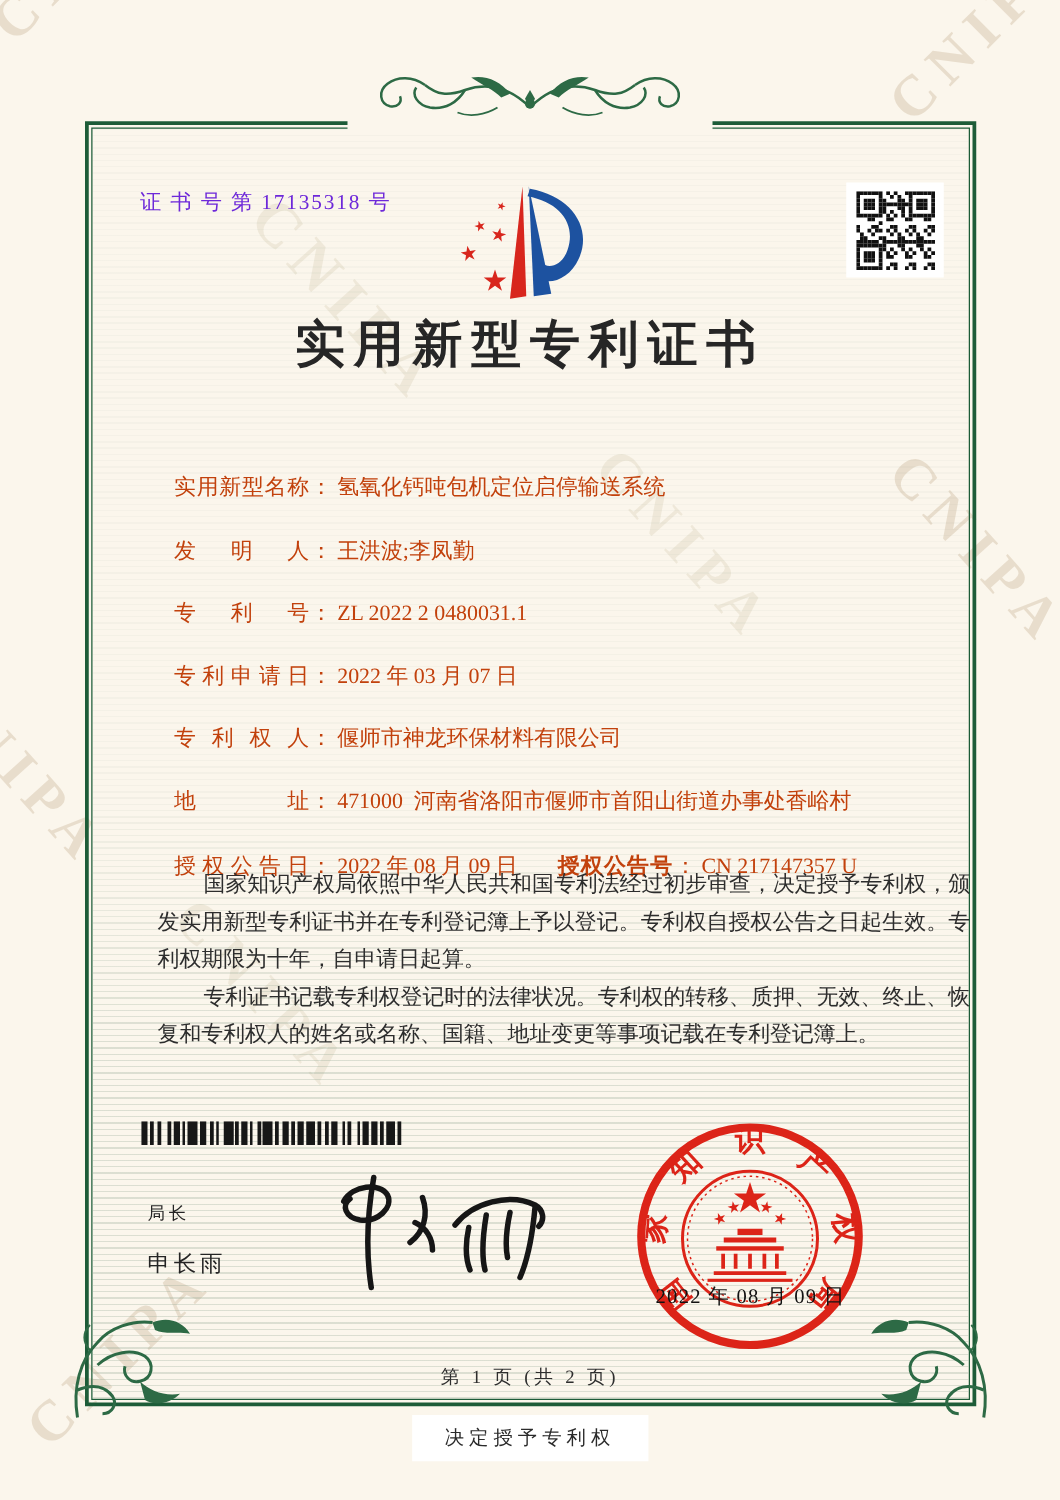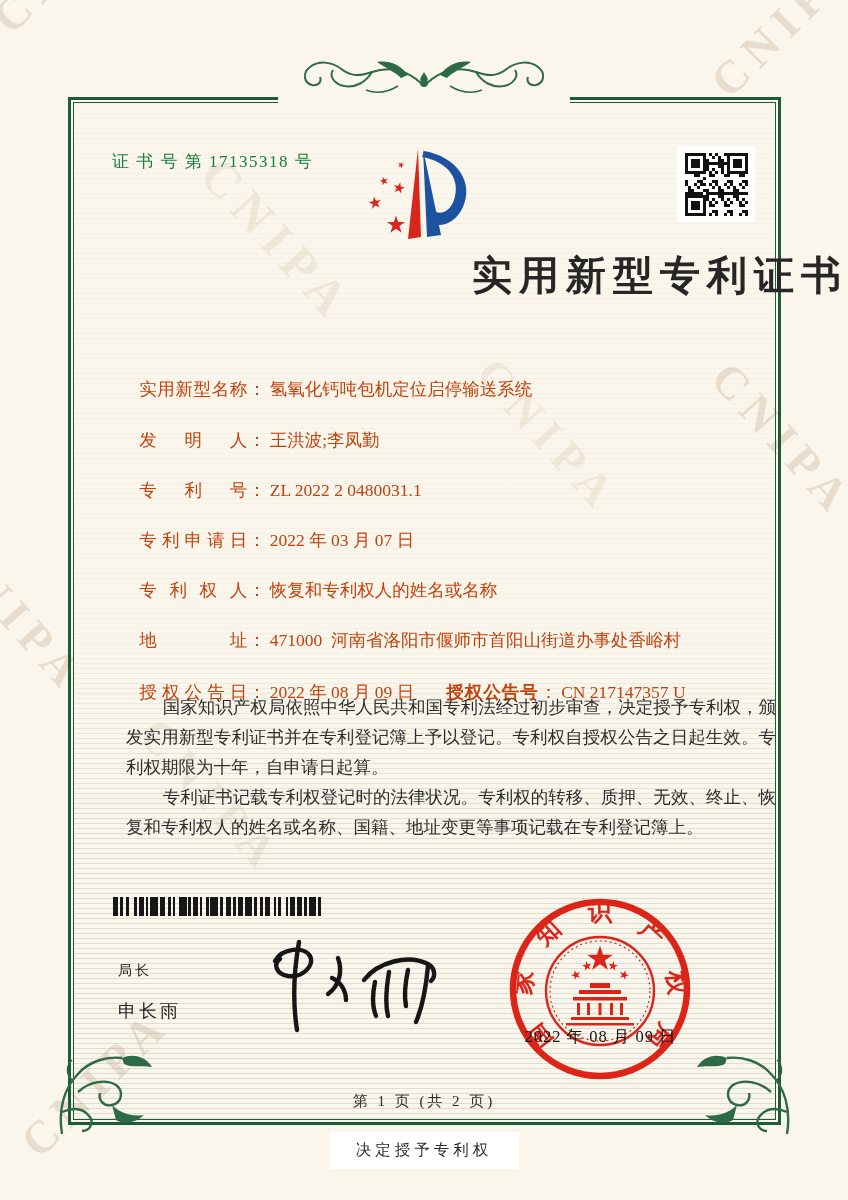"证 书 号 第 17135318" .cert-no { color: #15803d -> #6d28d9 }
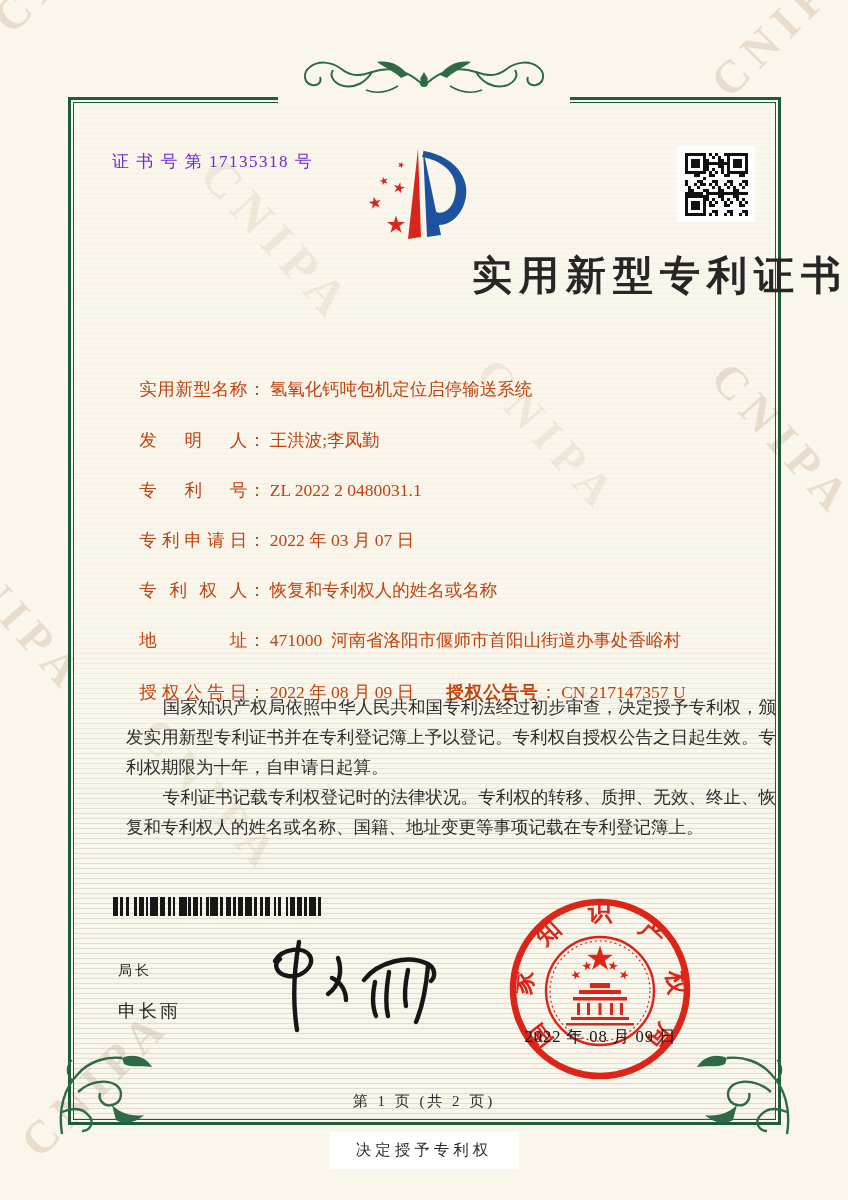"实用新型专利证书" .title { text-align: right -> center }
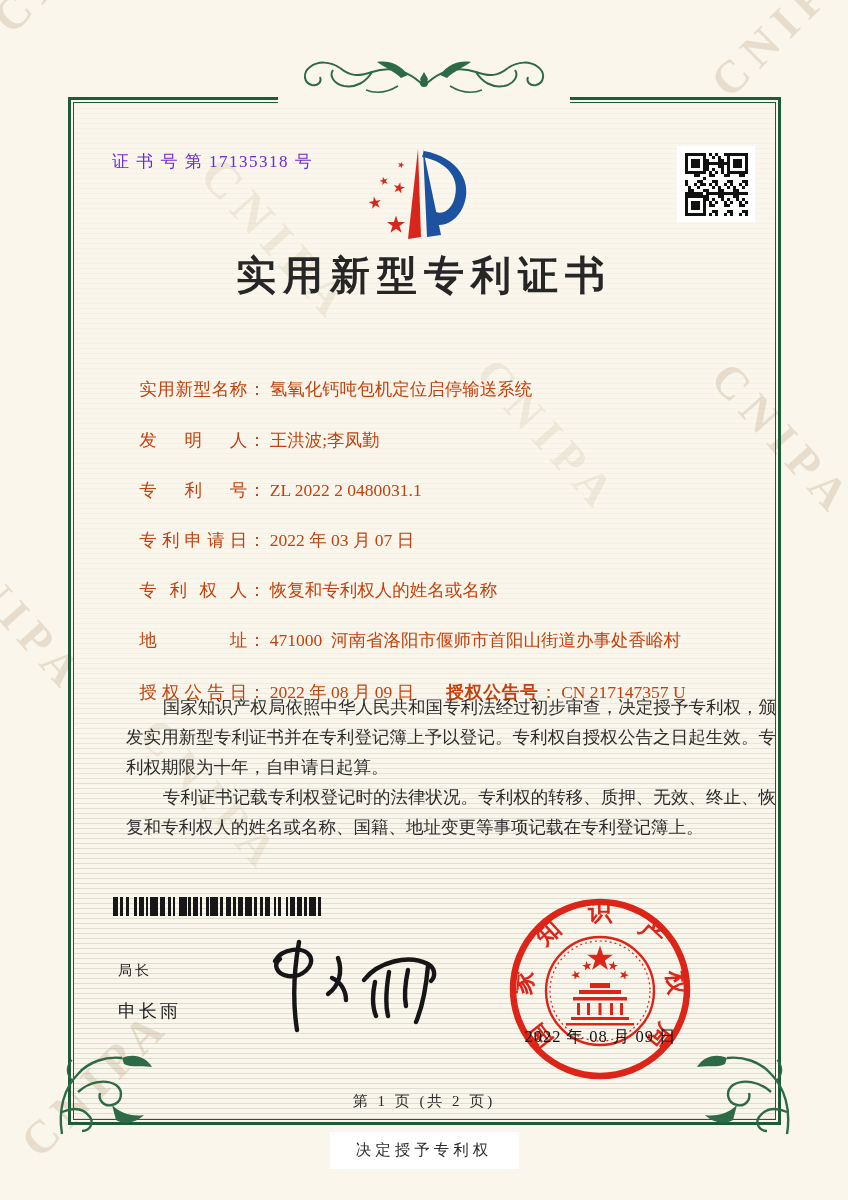"恢复和专利权人的姓名或名称" span.fvalue { text: 恢复和专利权人的姓名或名称 -> 偃师市神龙环保材料有限公司 }
